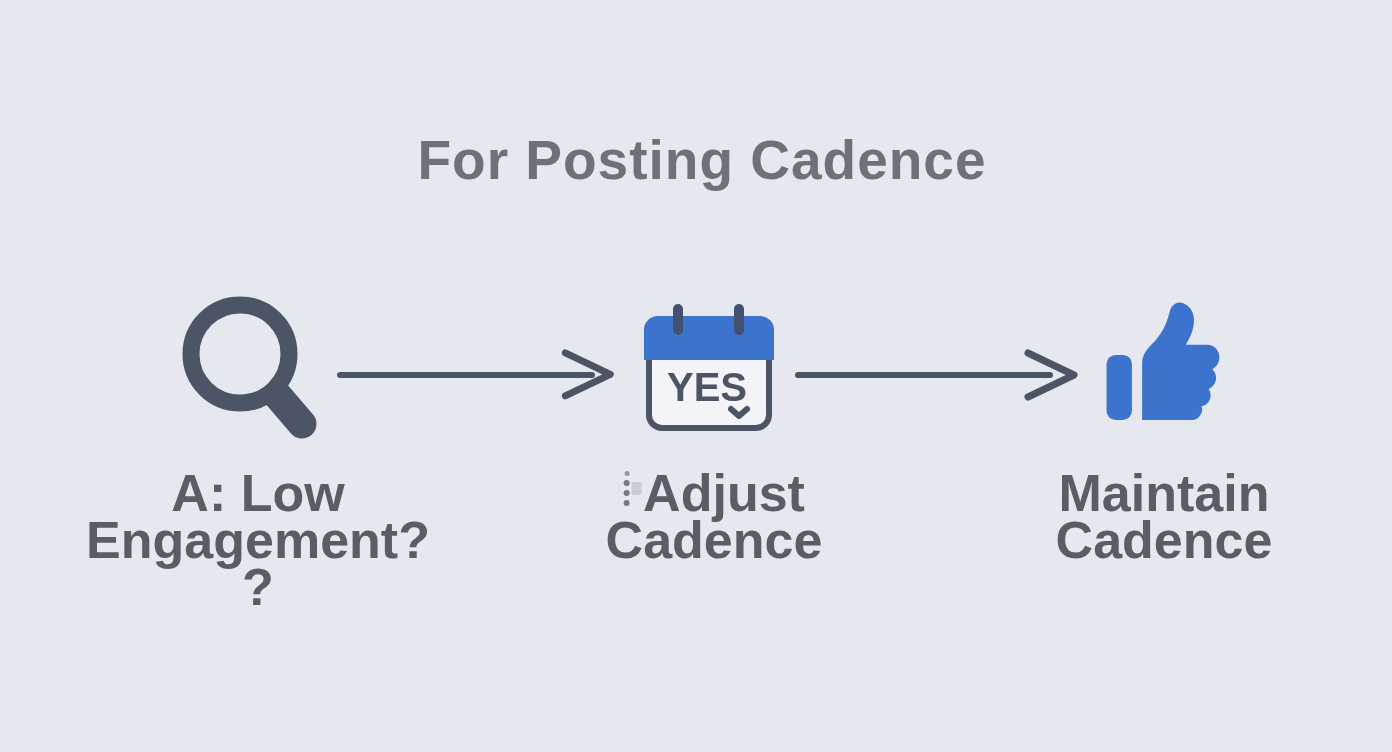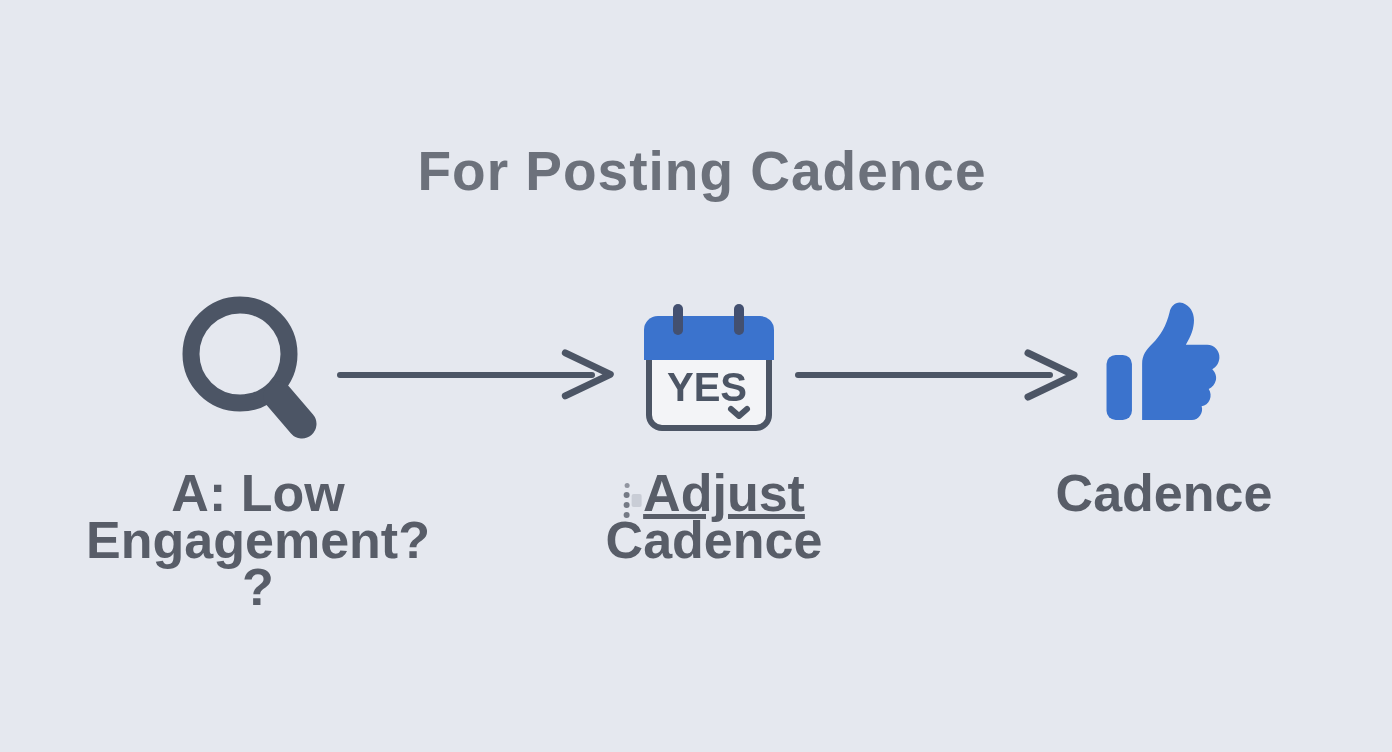"For Posting Cadence" .title { margin-top: 11px -> none }
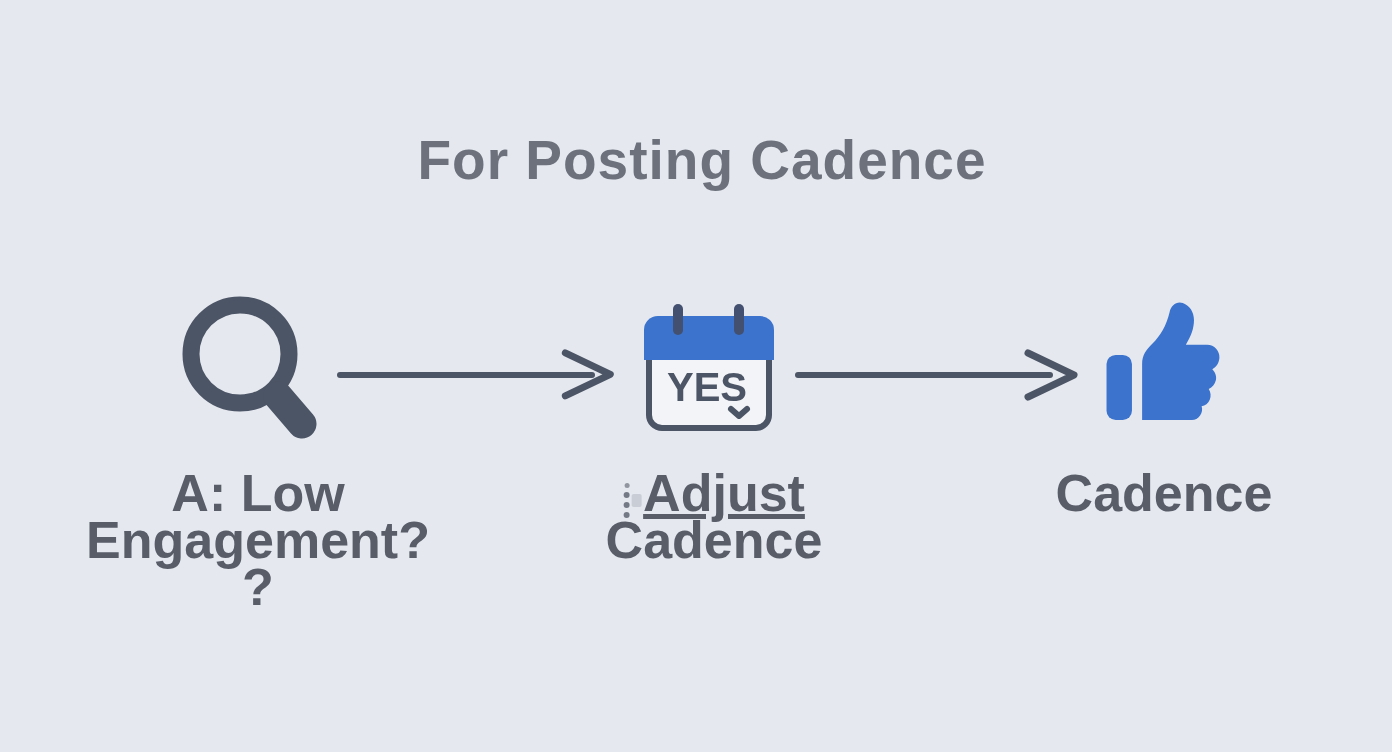"Adjust" .line-row { align-items: flex-end -> flex-start; text-decoration: underline -> none }
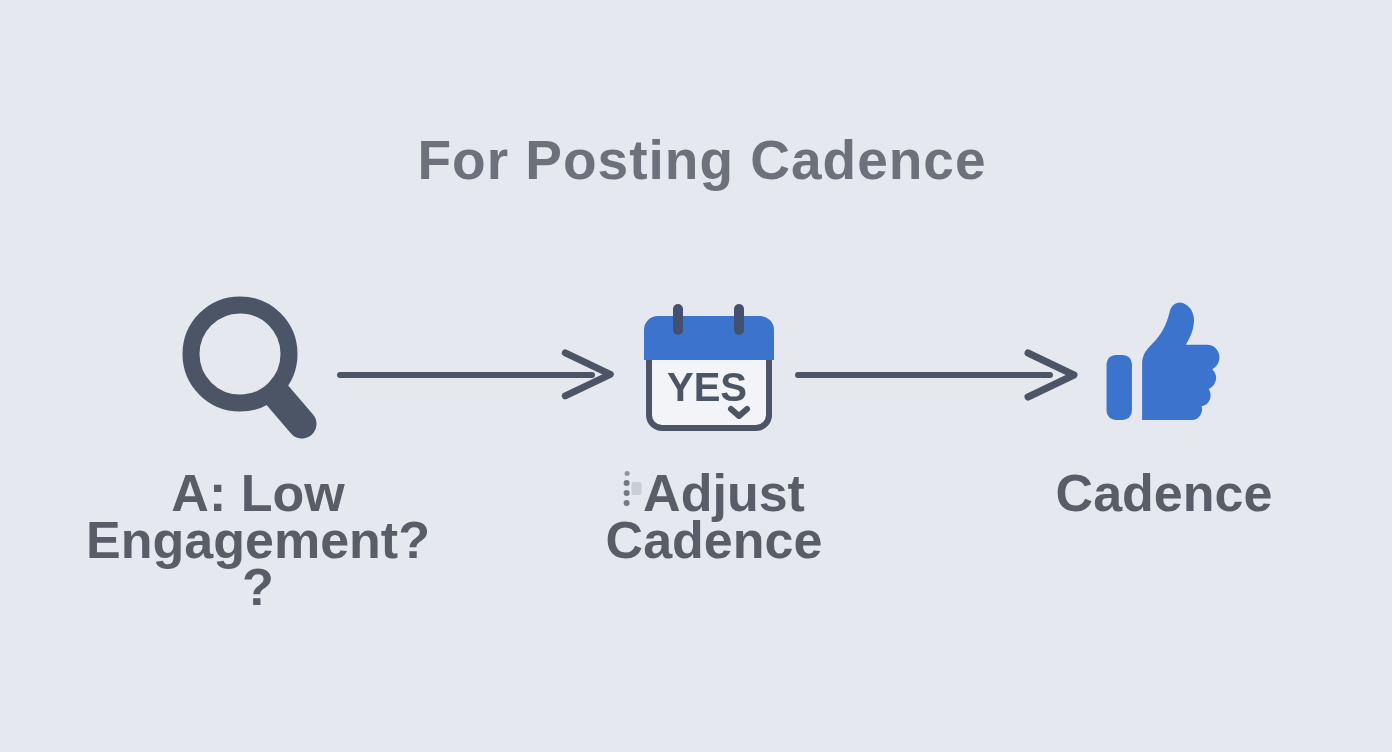"Maintain" div { html: none -> <div>Maintain</div> }
